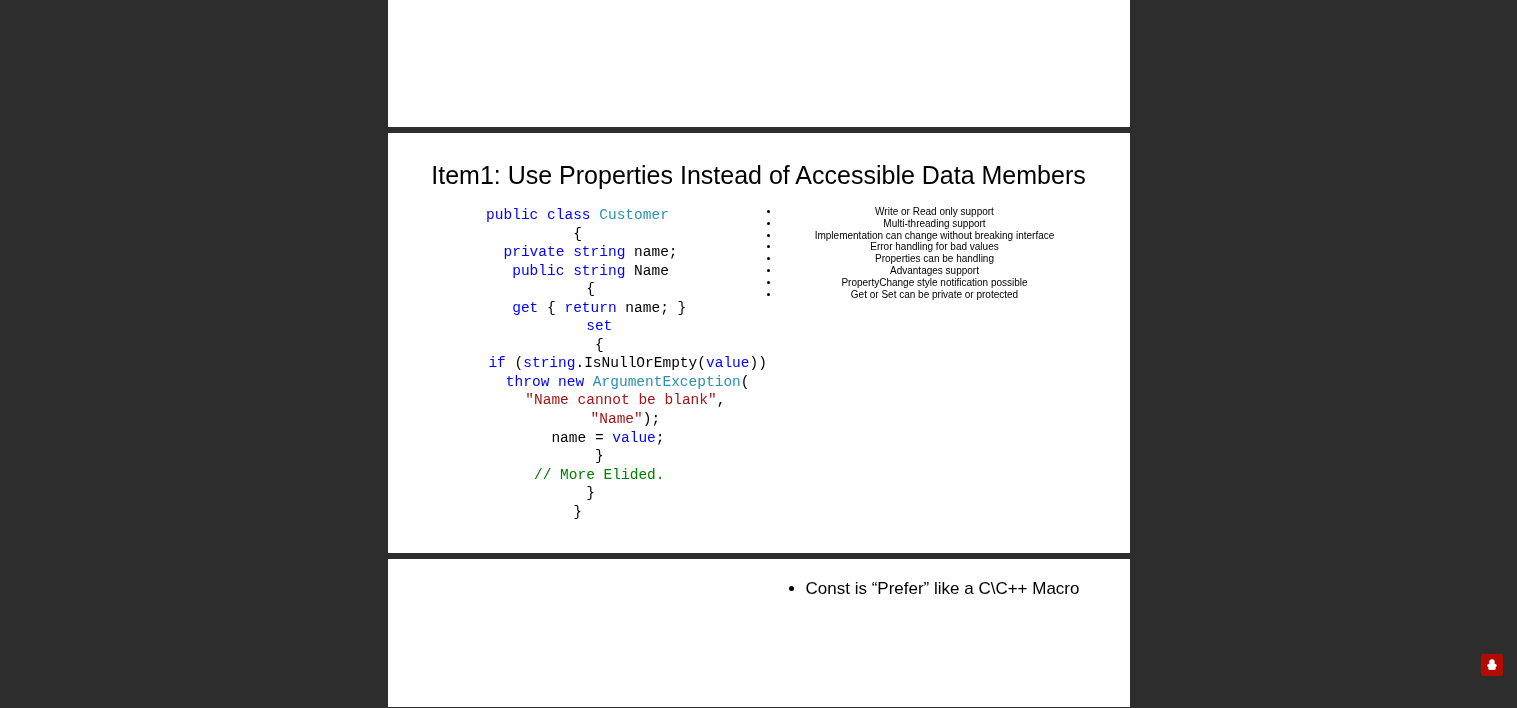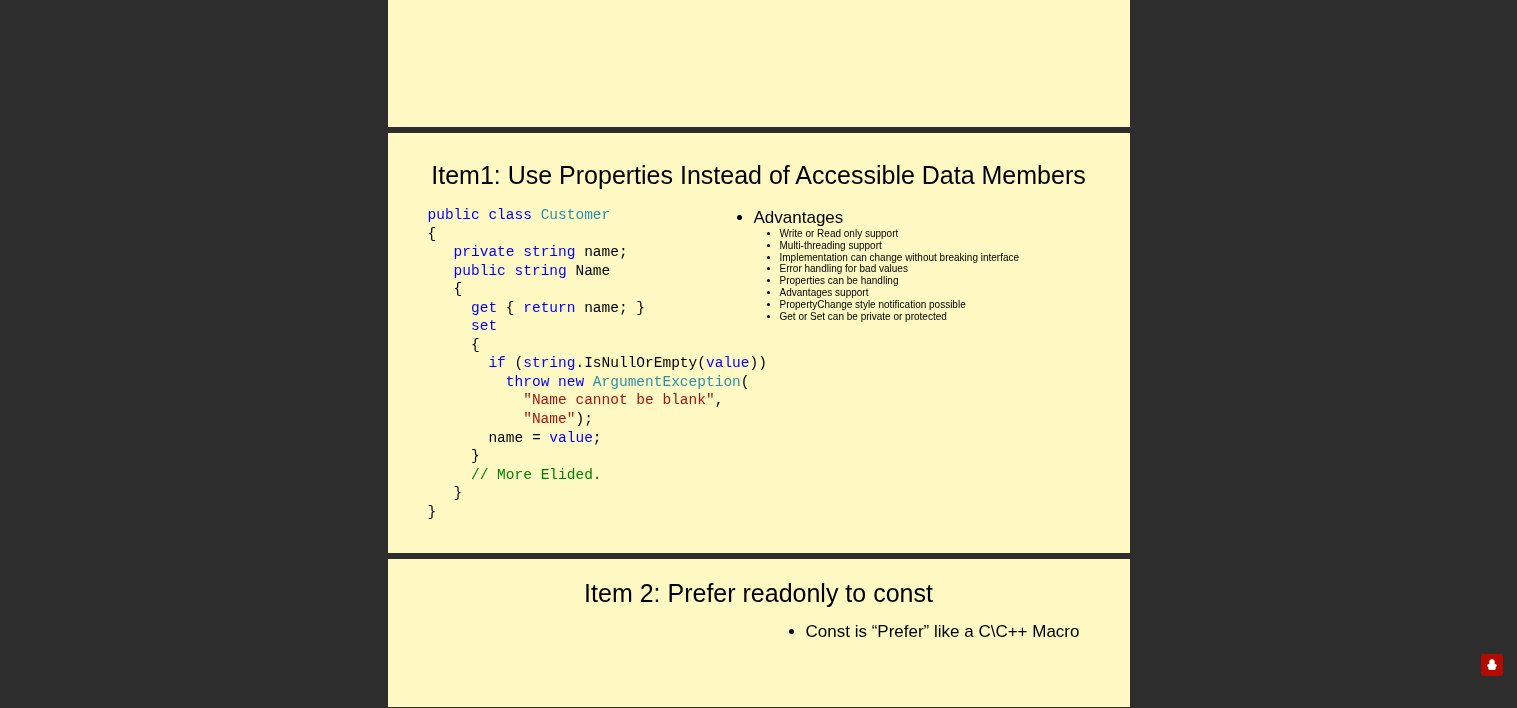"Item1: Use Properties Instead of" .slide { background: #fef9c3 -> #ffffff }
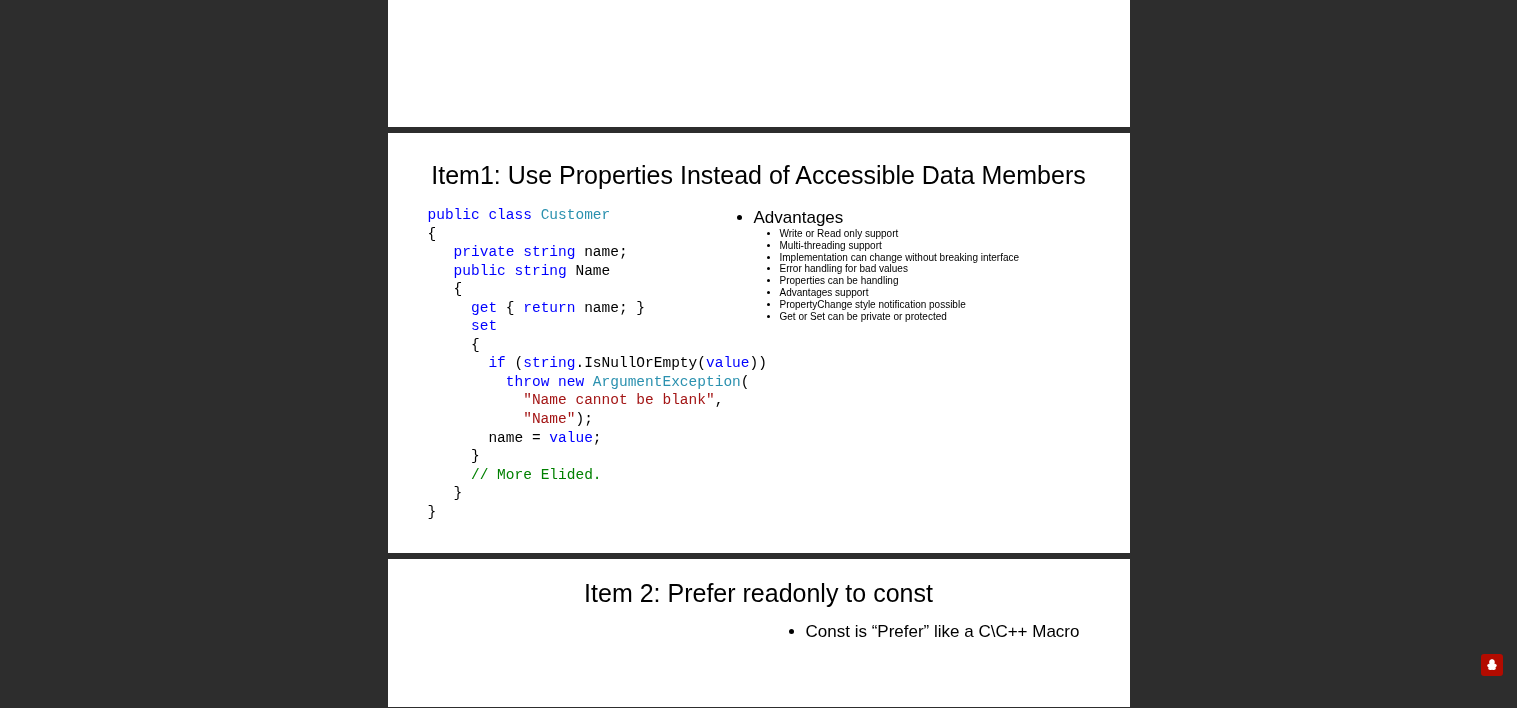"public class Customer { private" .slide1-body { text-align: none -> center }
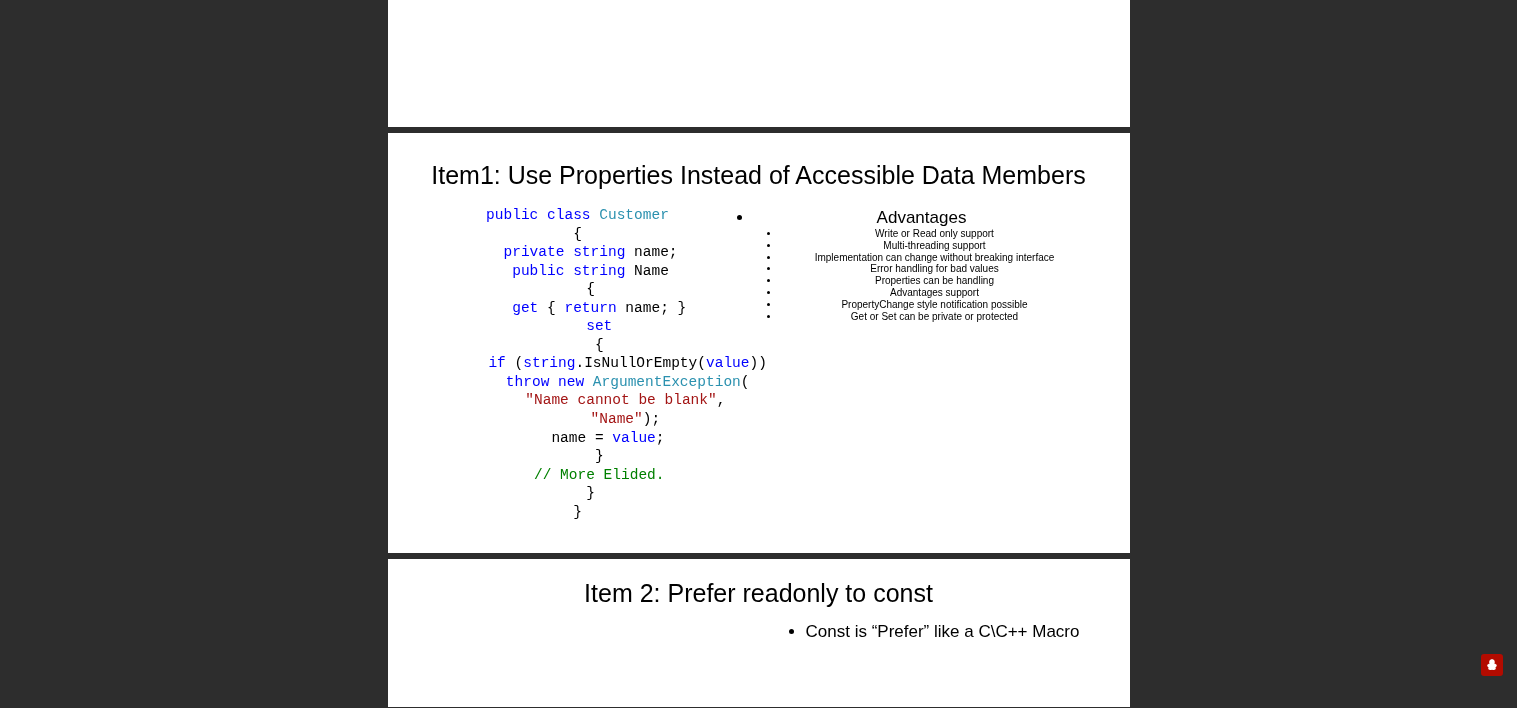"Advantages" ul { html: <ul> <li>Advantages</li> </ul> -> none }
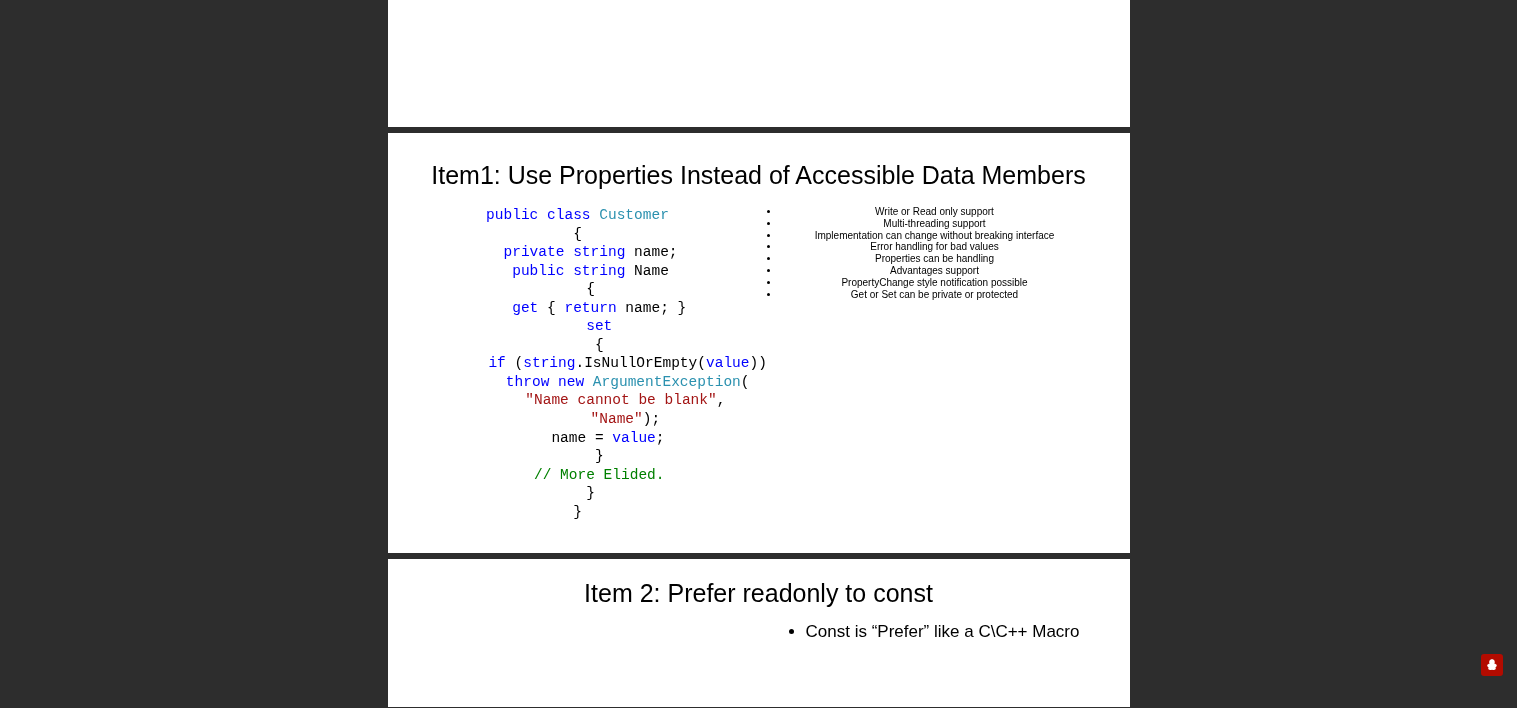"Item 2: Prefer readonly to" h1 { html: <h1>Item 2: Prefer readonly to const</h1> -> none }
